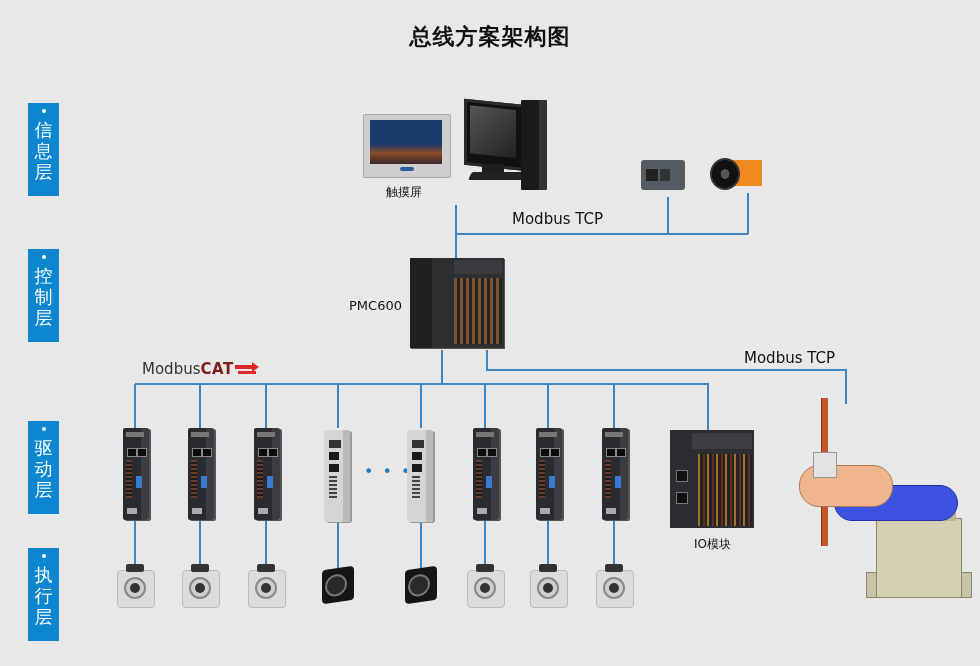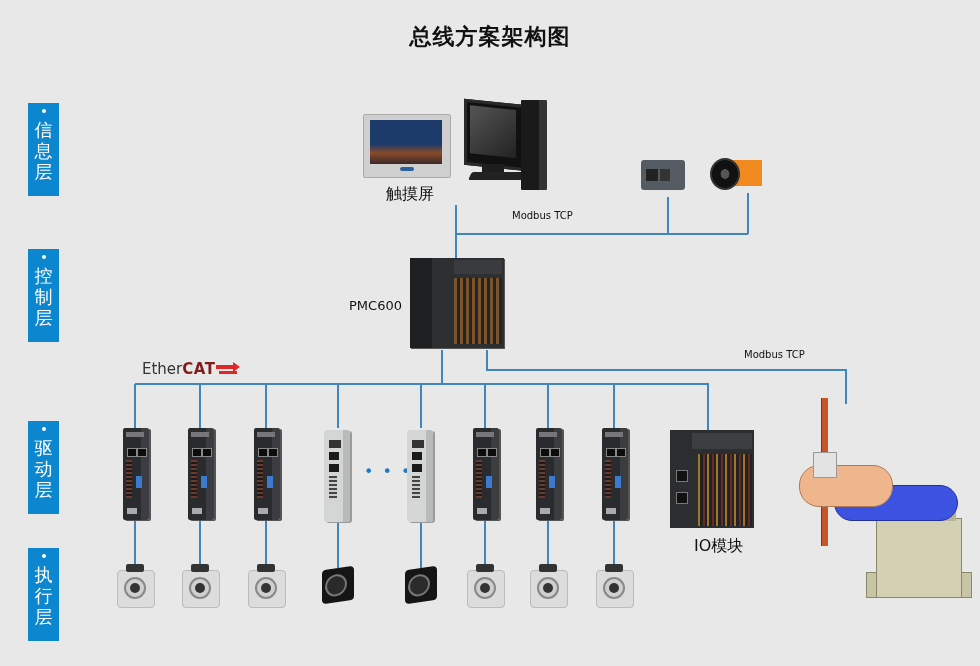"触摸屏" .small { font-size: 16px -> 12px }
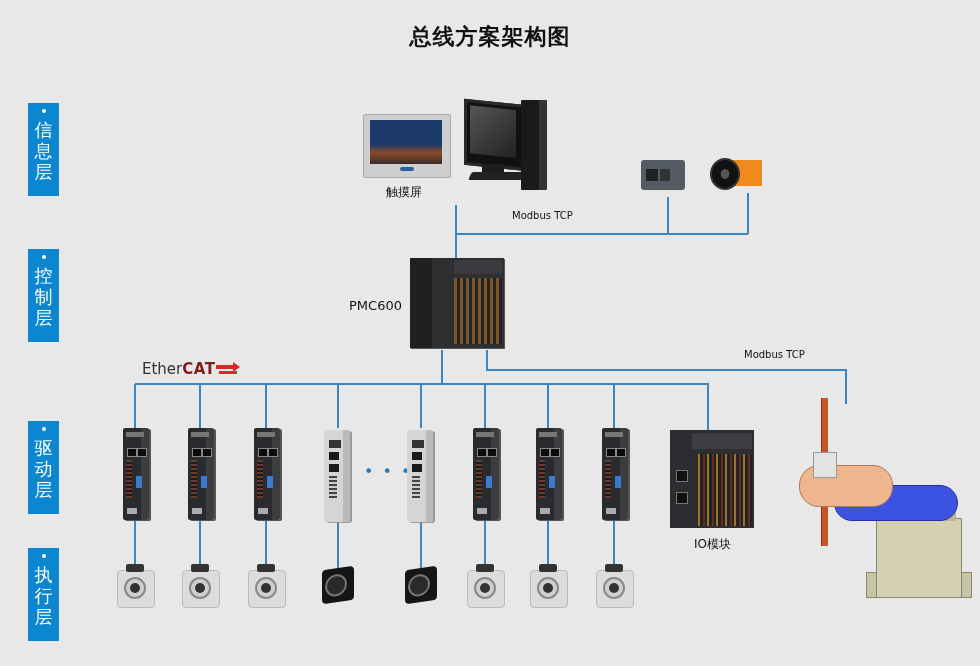"Modbus TCP" .label { font-size: 10px -> 15px }
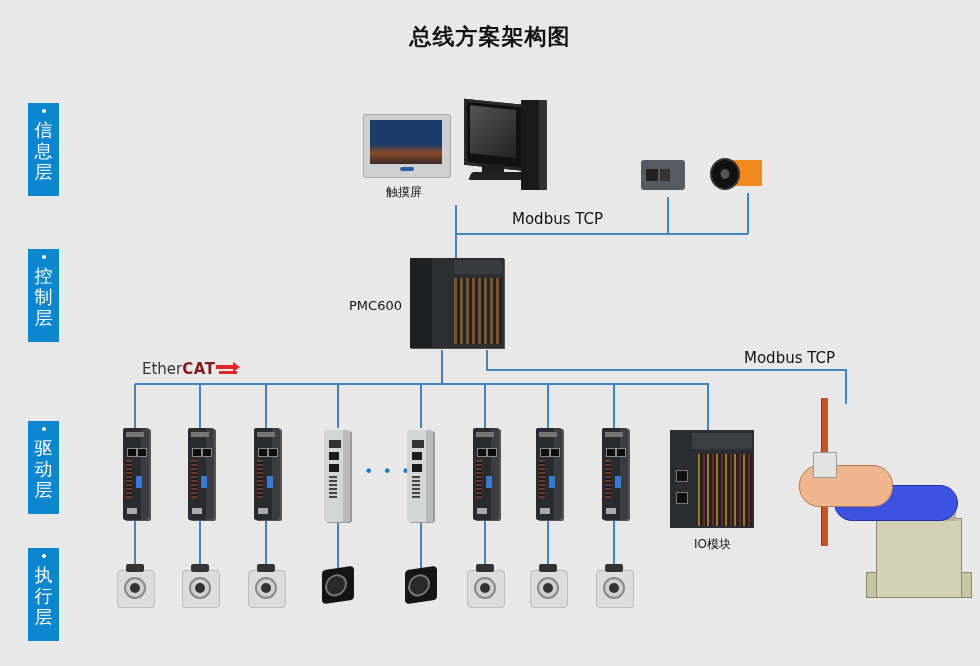"Ether" span { text: Ether -> Modbus }
